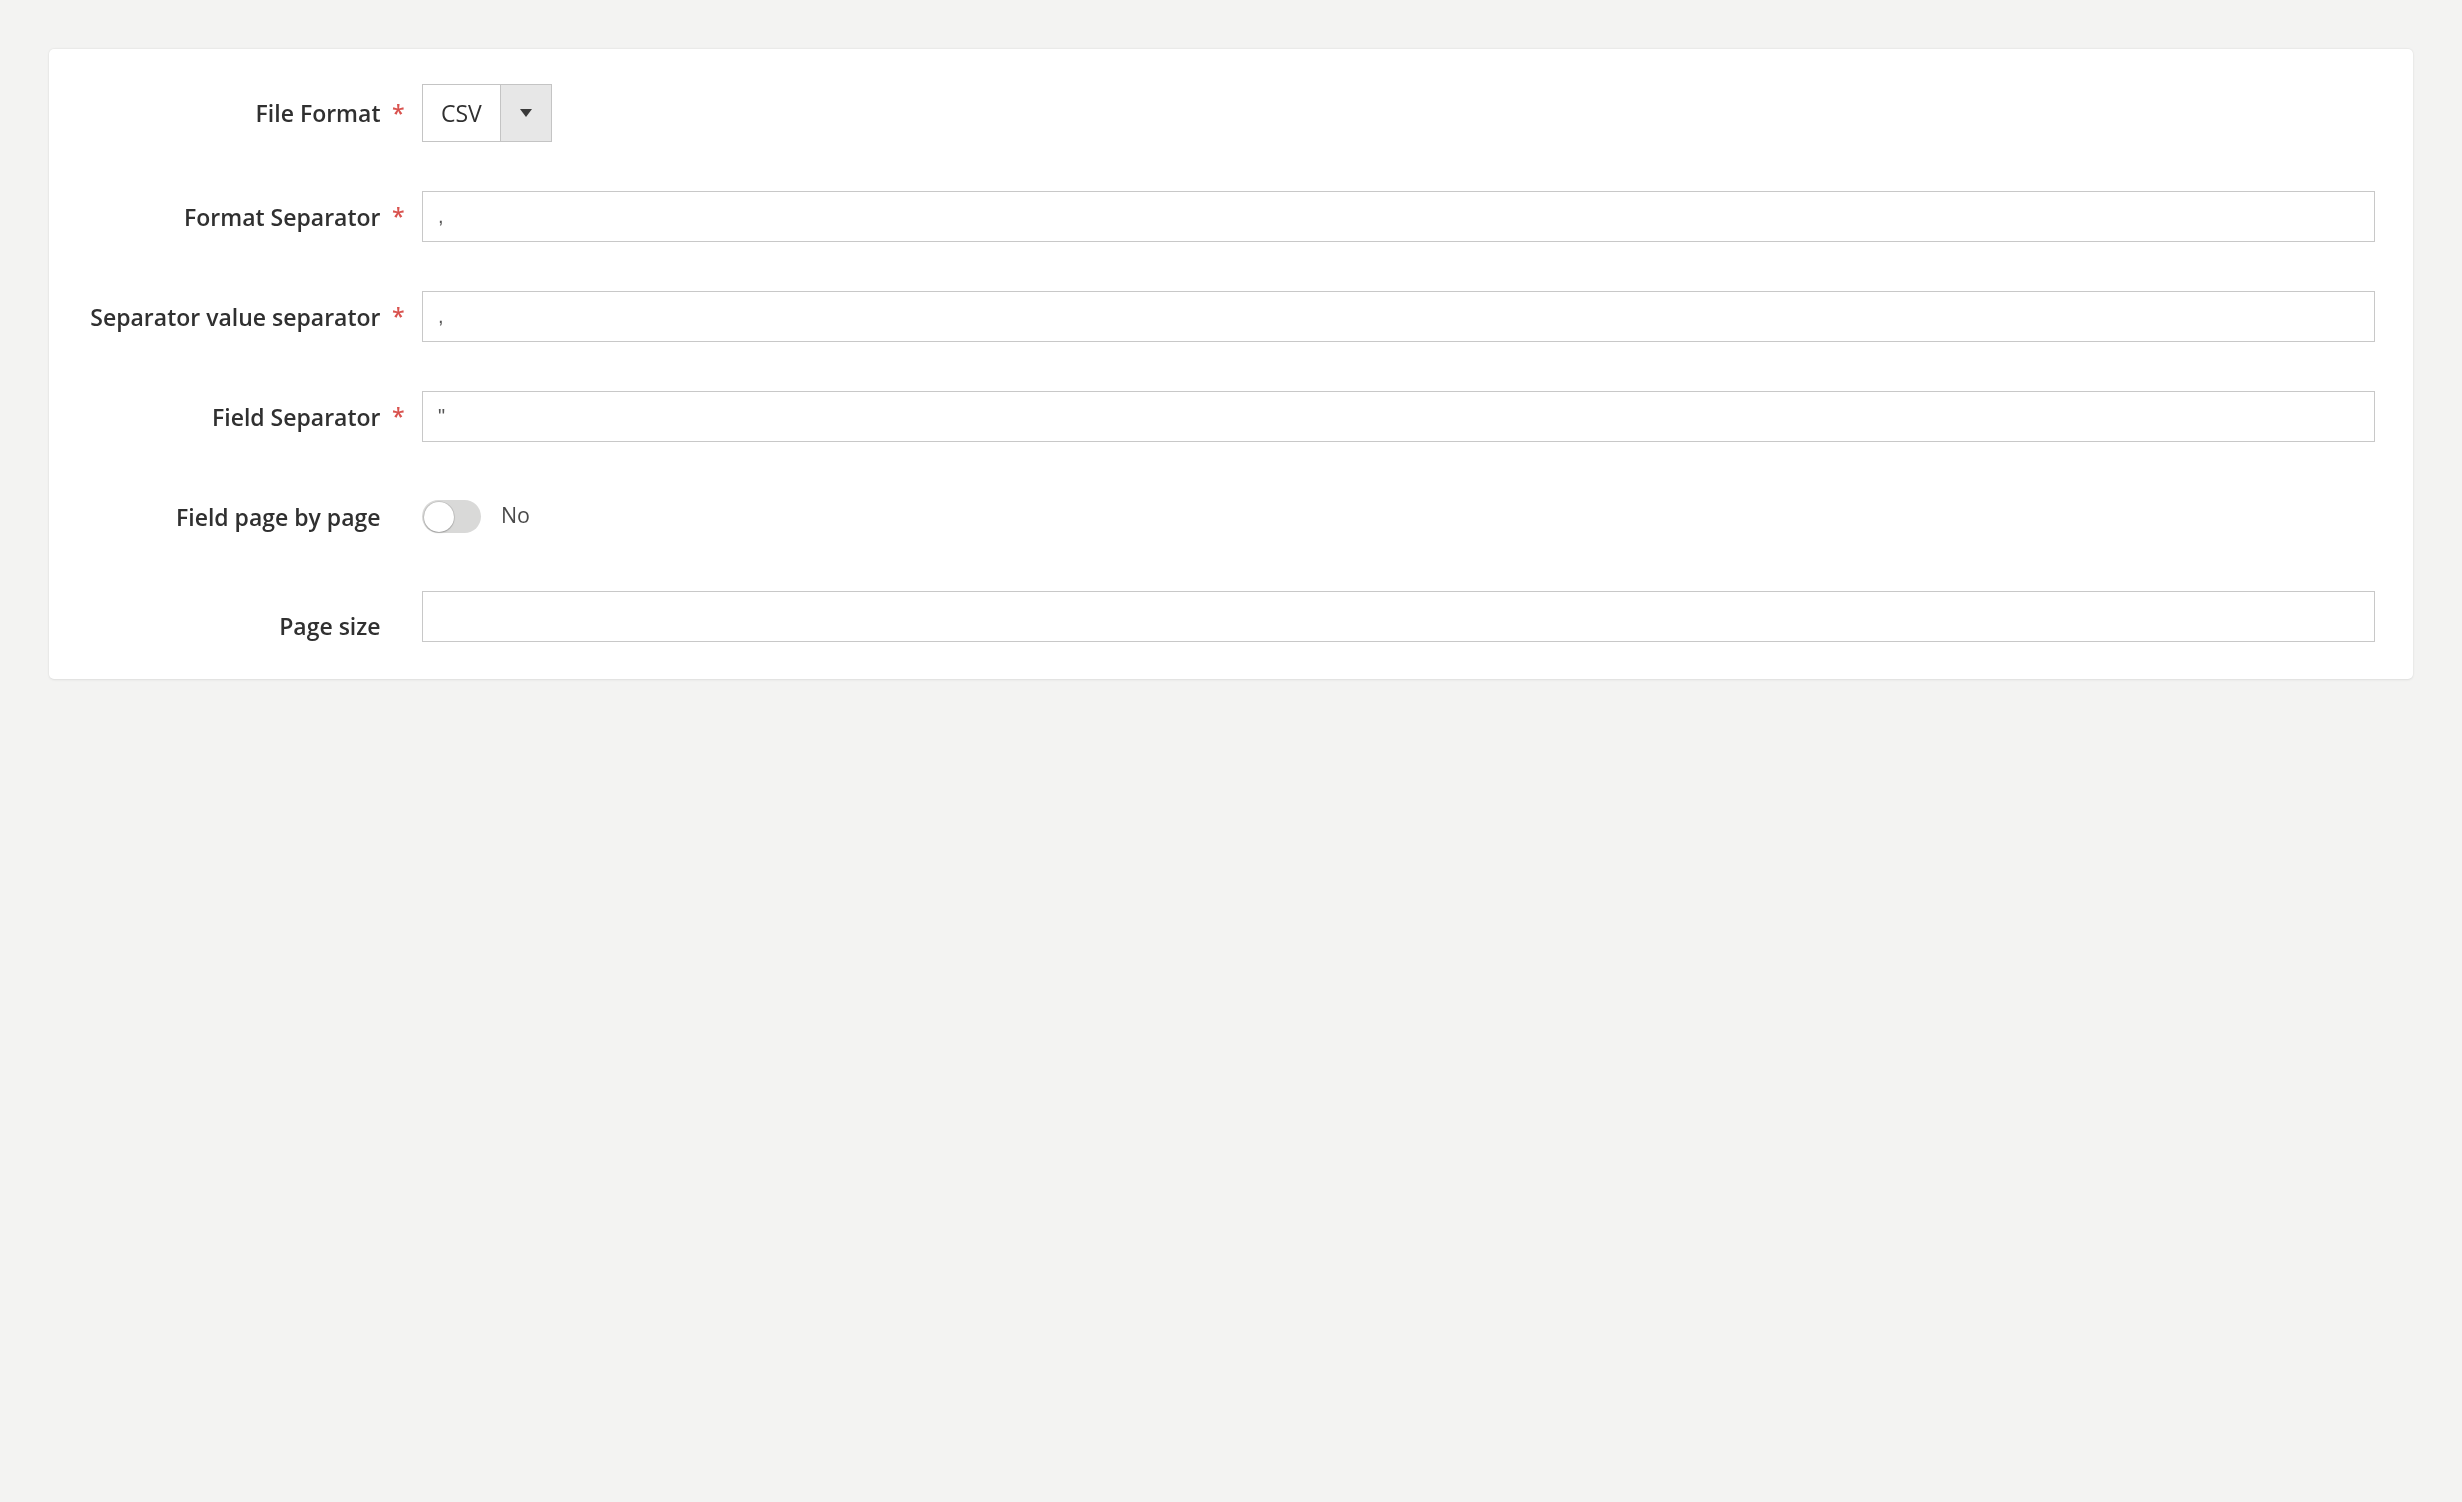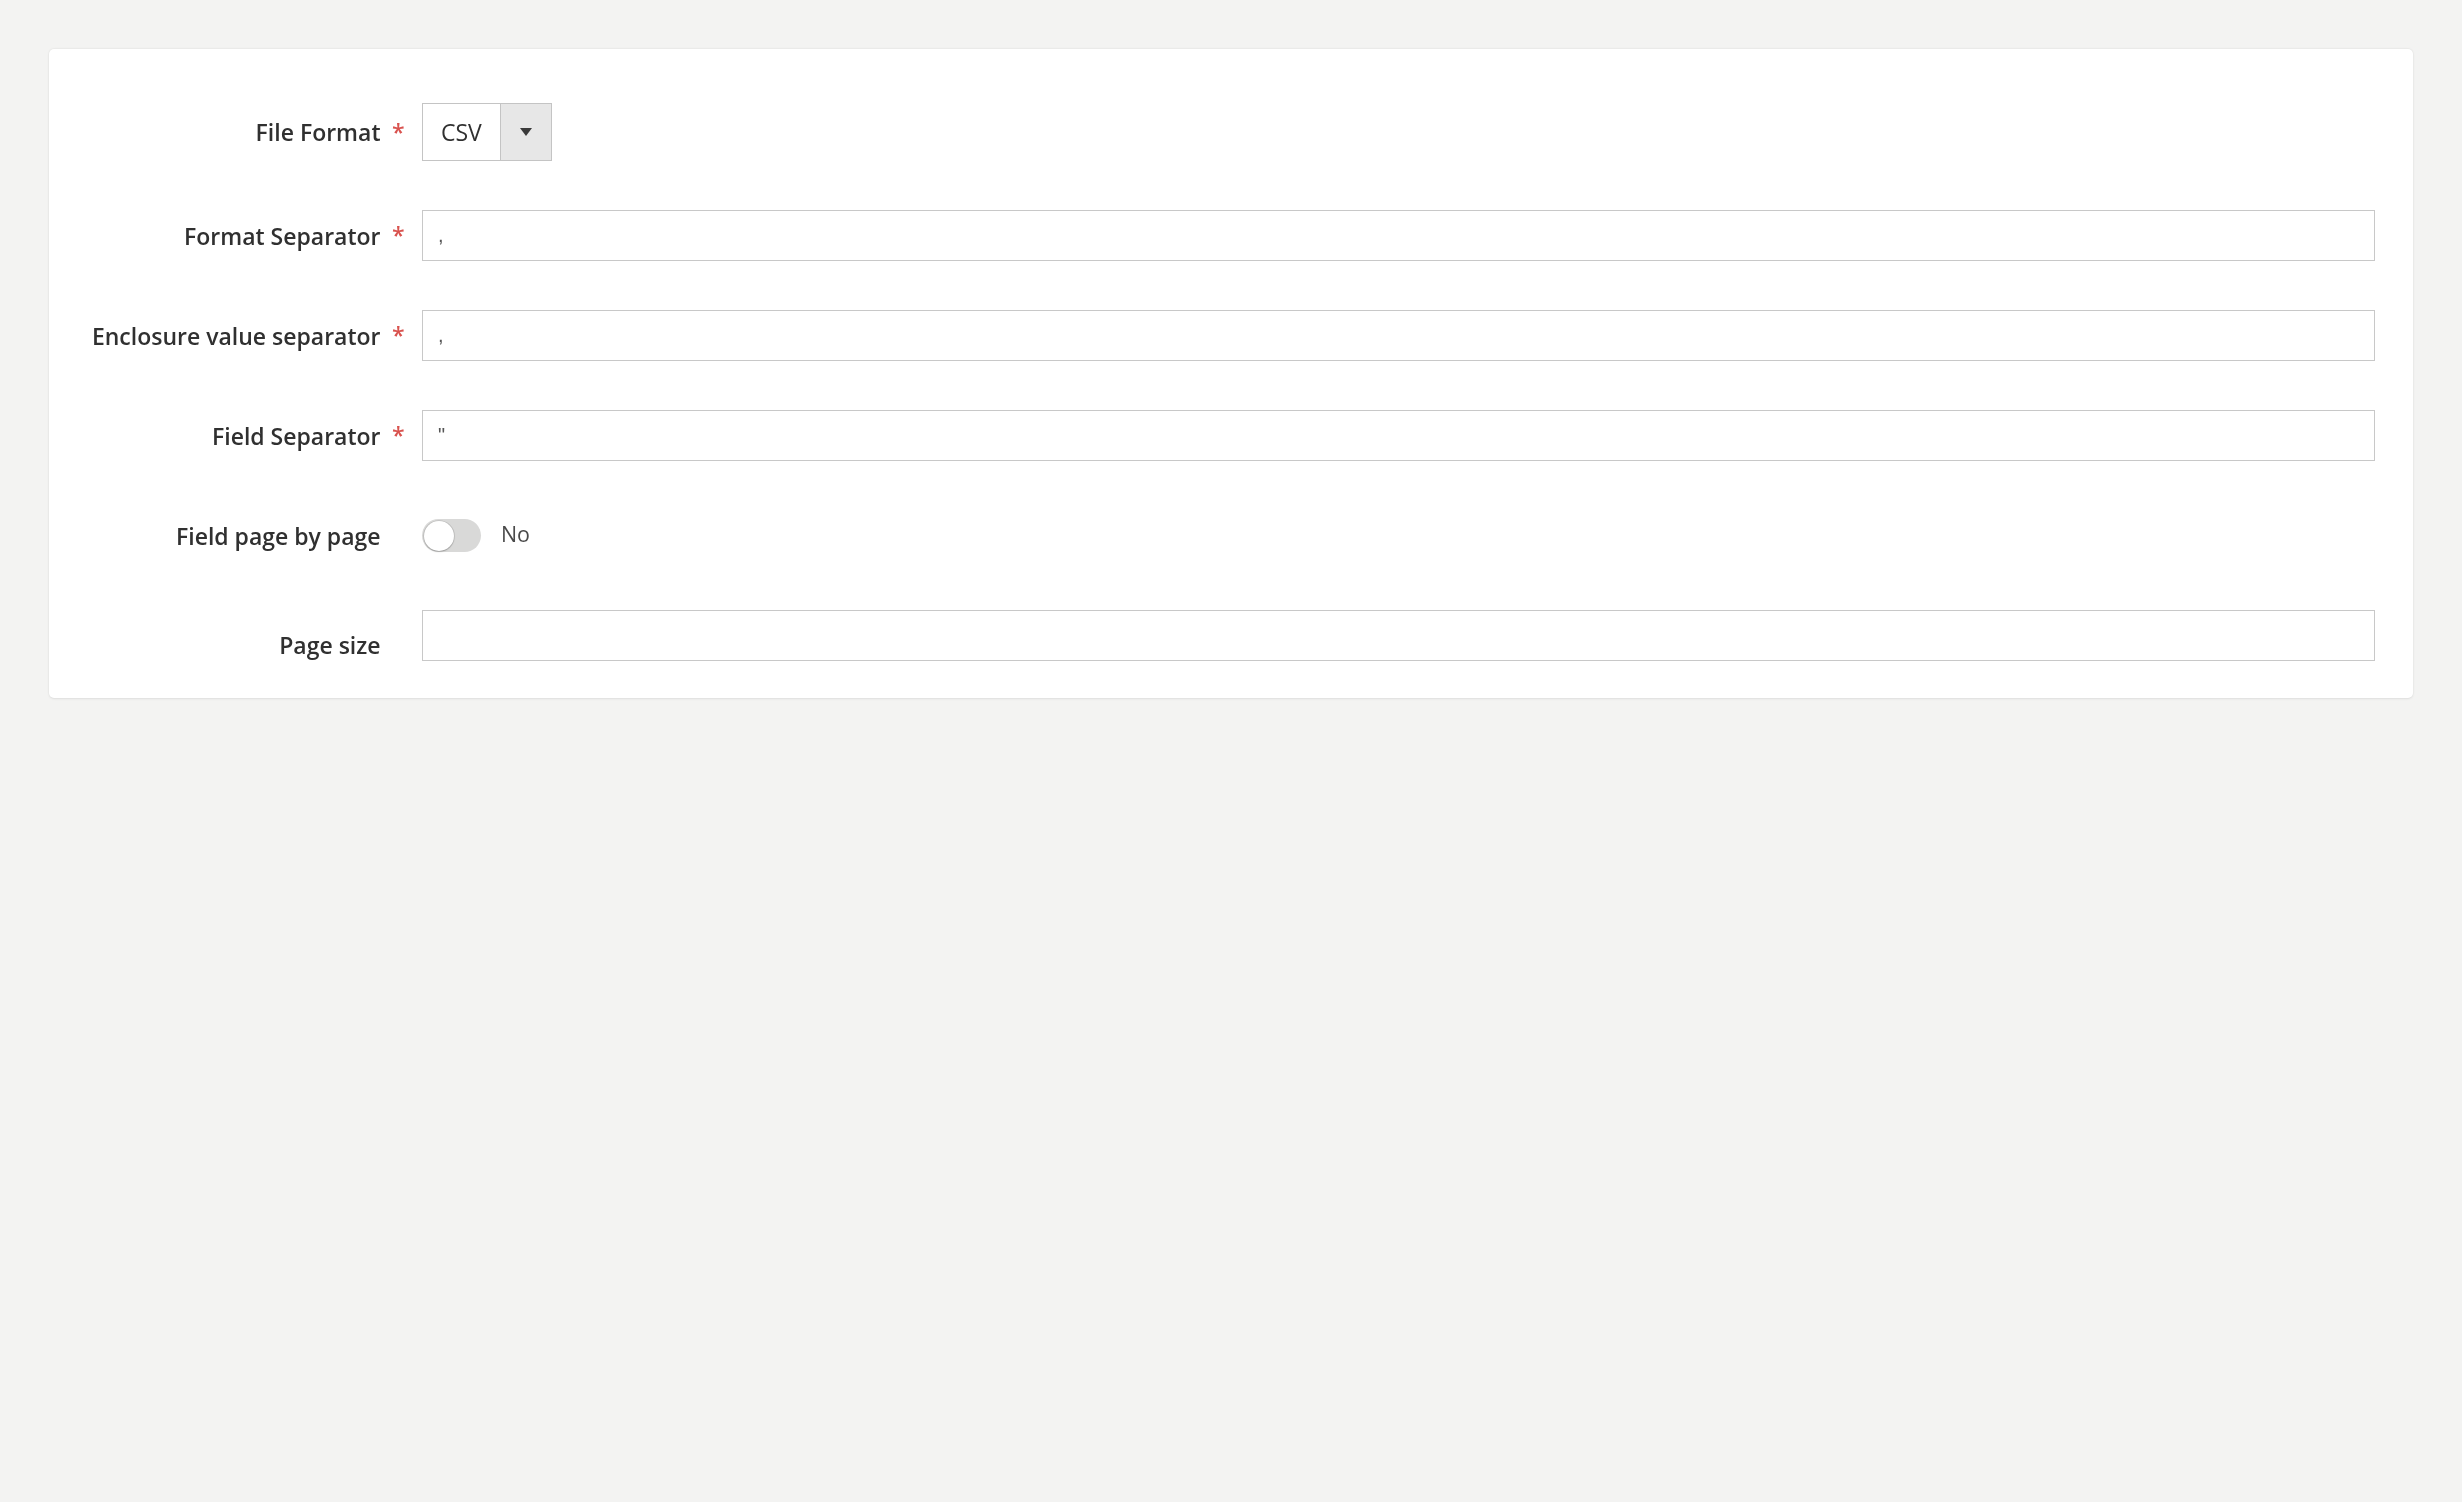"File Format" .panel { padding: 54px 38px 25px 38px -> 35px 38px 25px 38px }
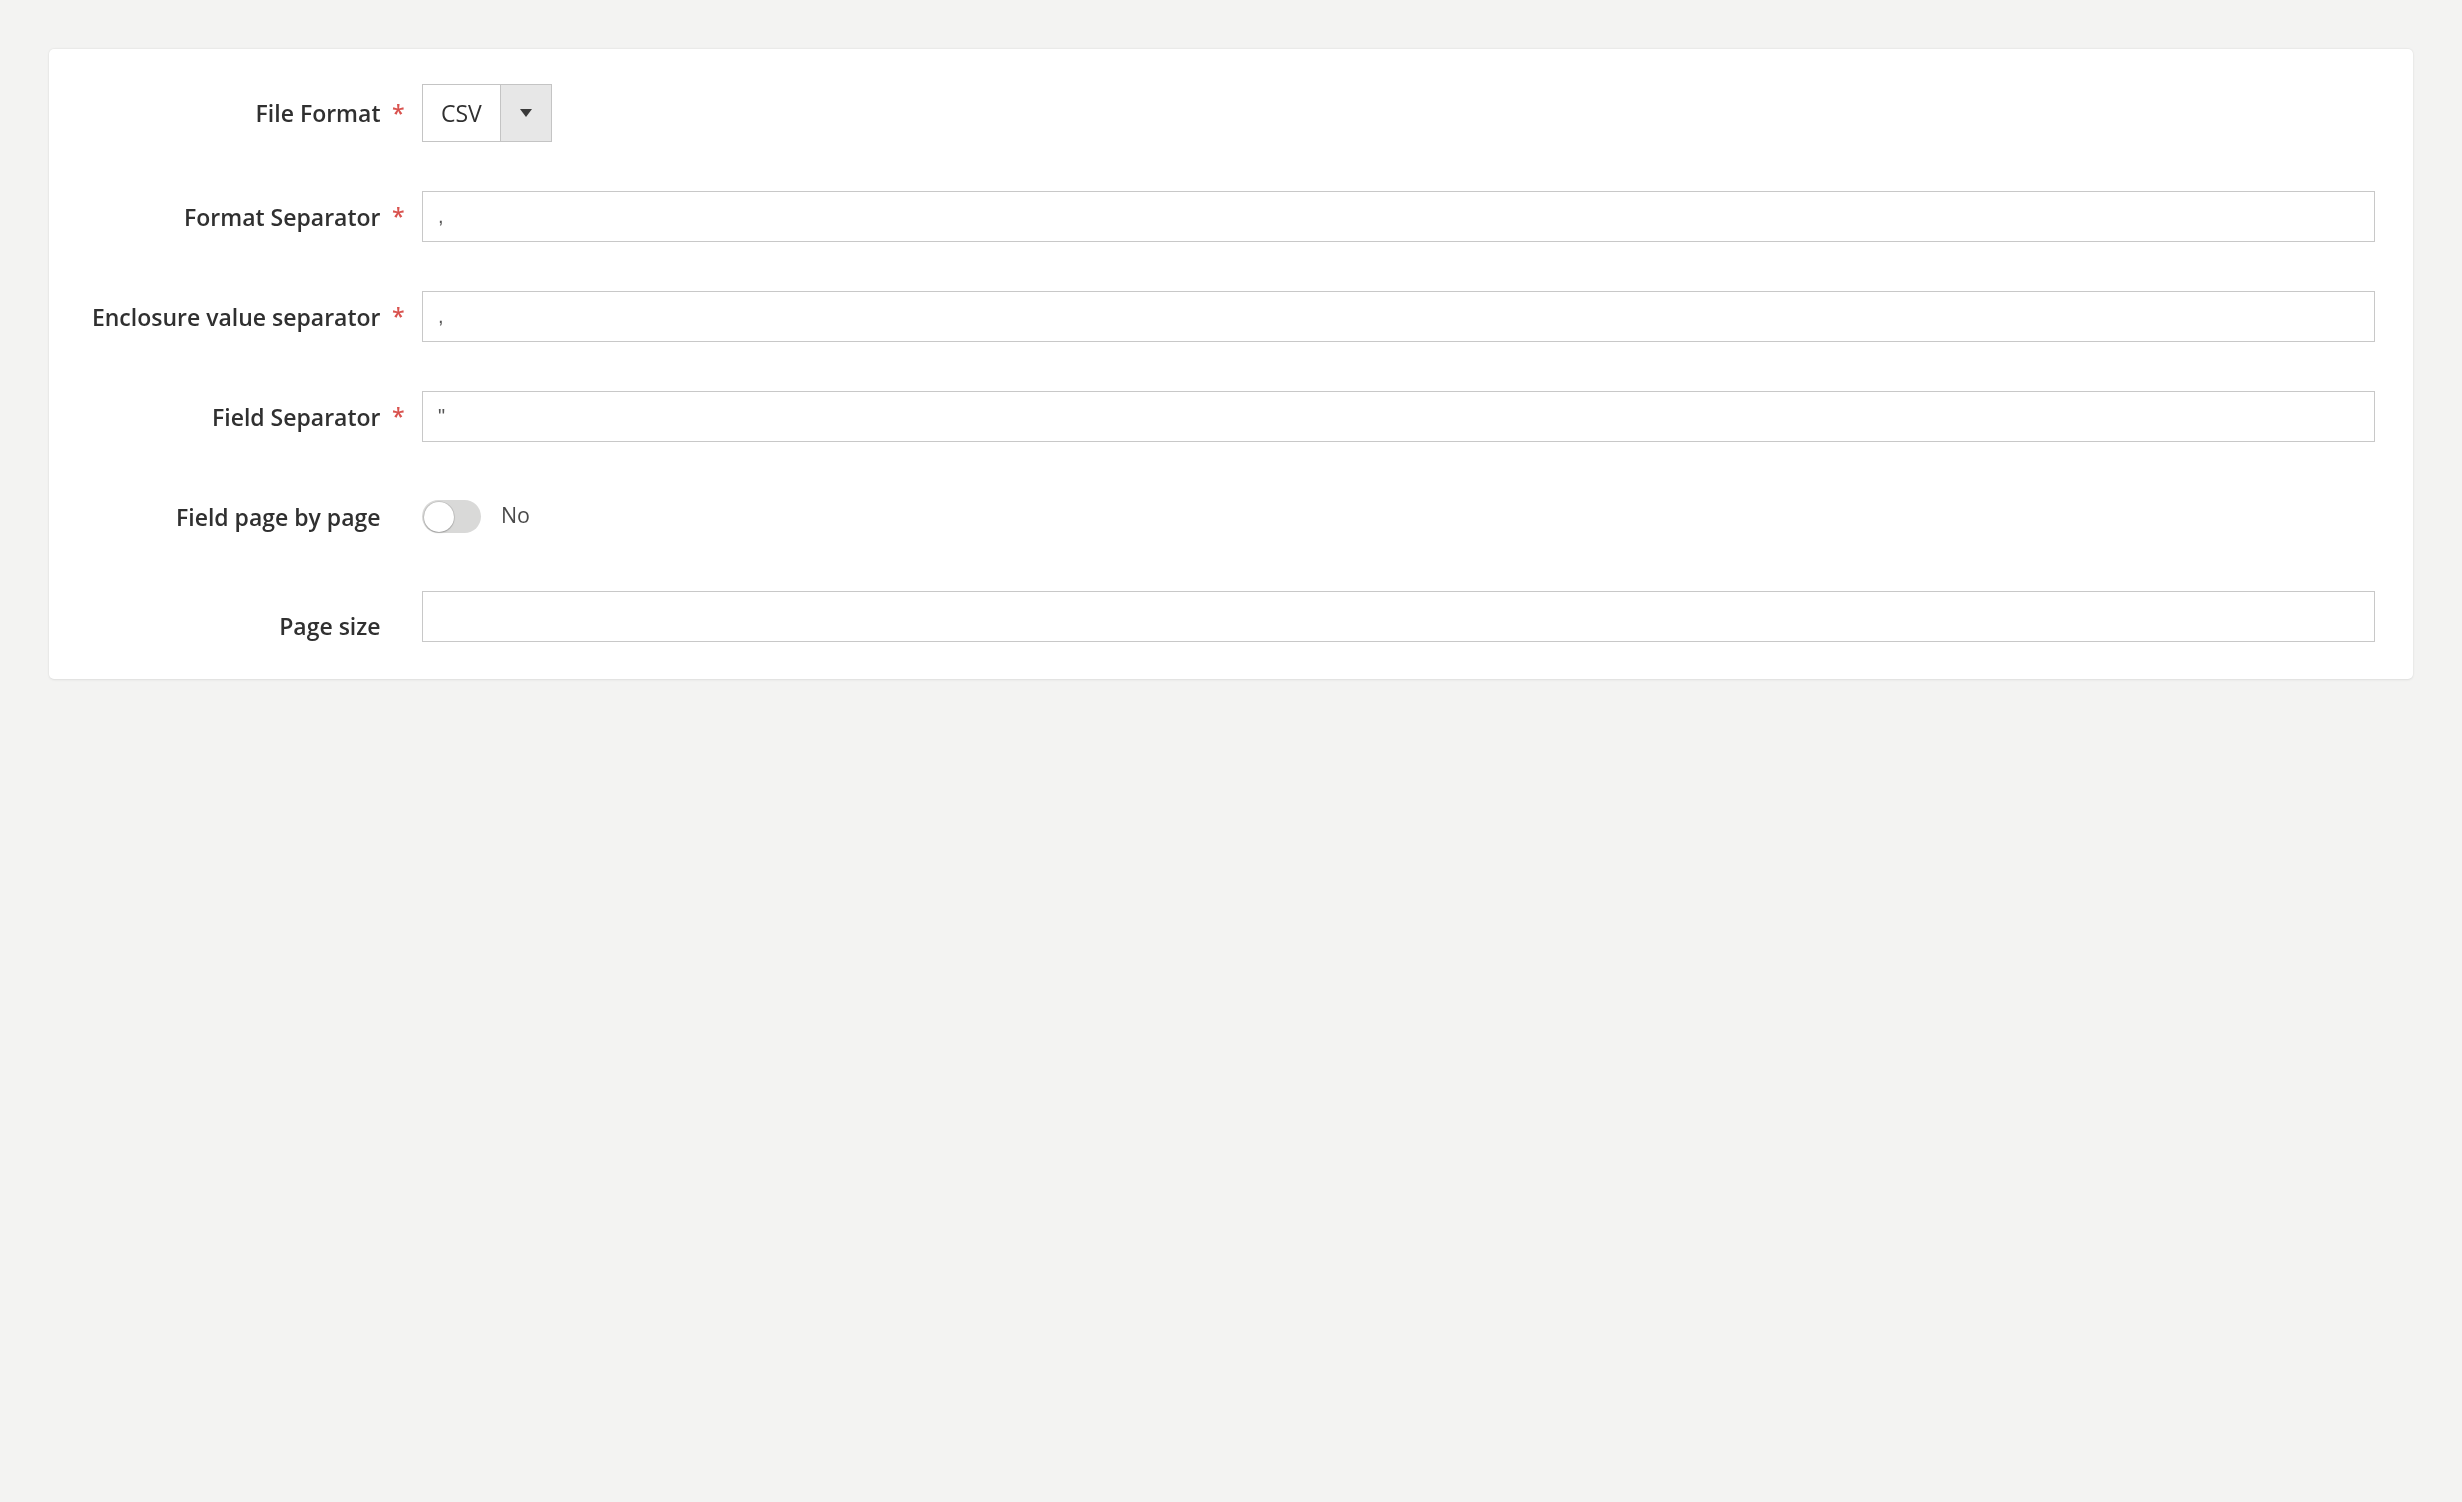"Enclosure value separator" div.label-col { text: Enclosure -> Separator }
